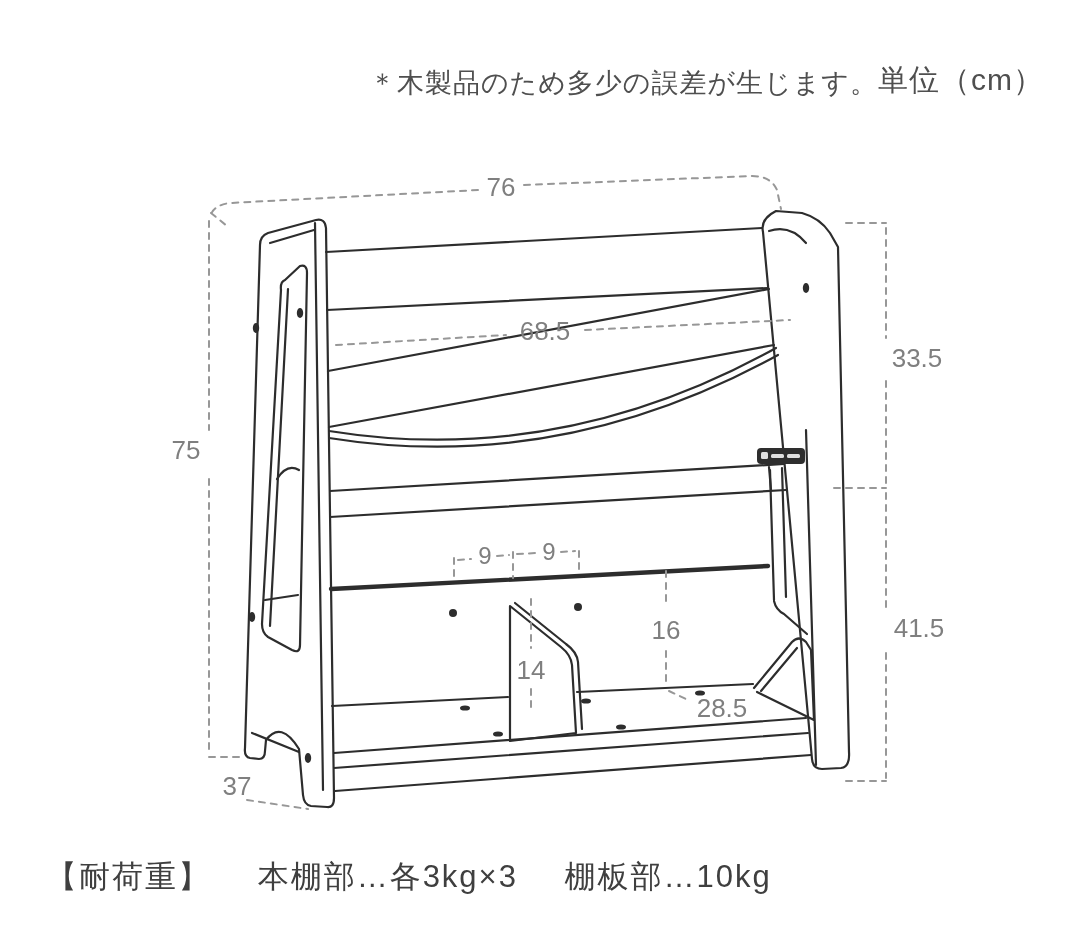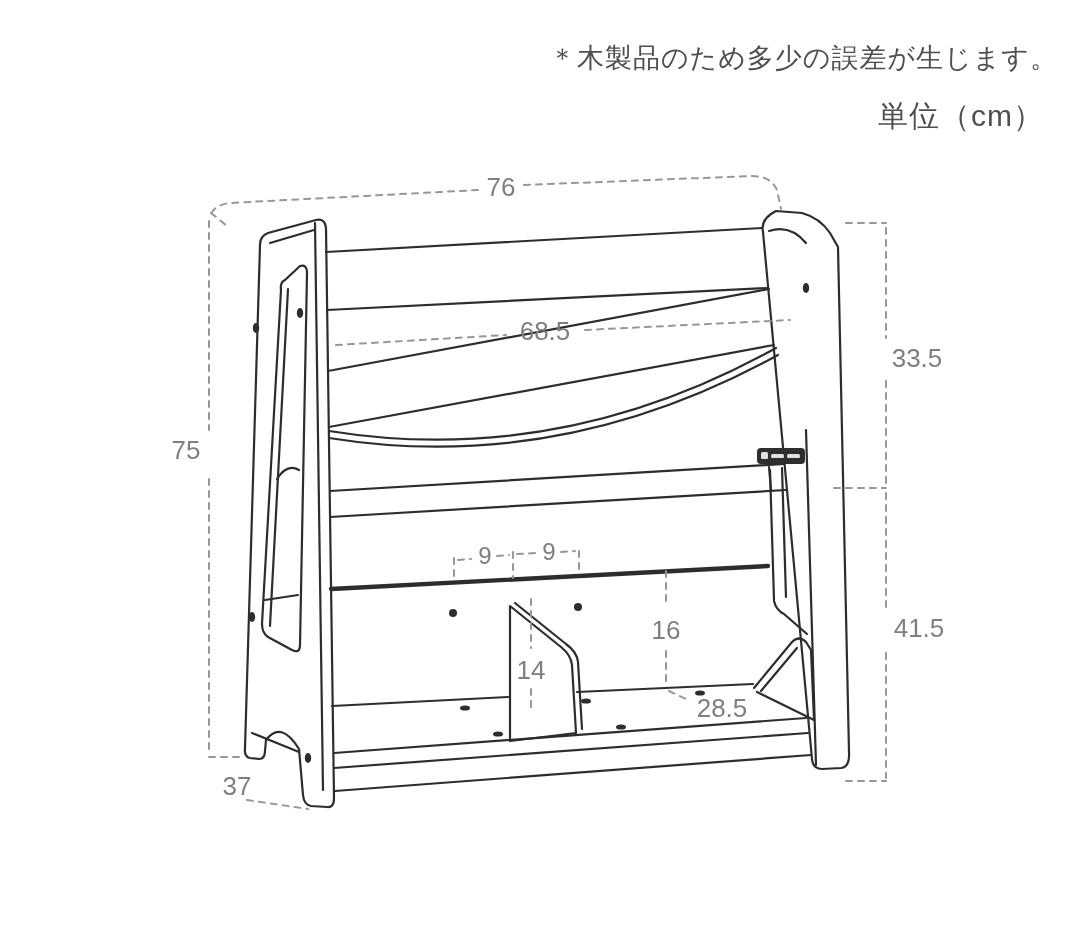"＊木製品のため多少の誤差が生じます。" .notes { flex-direction: column -> none }
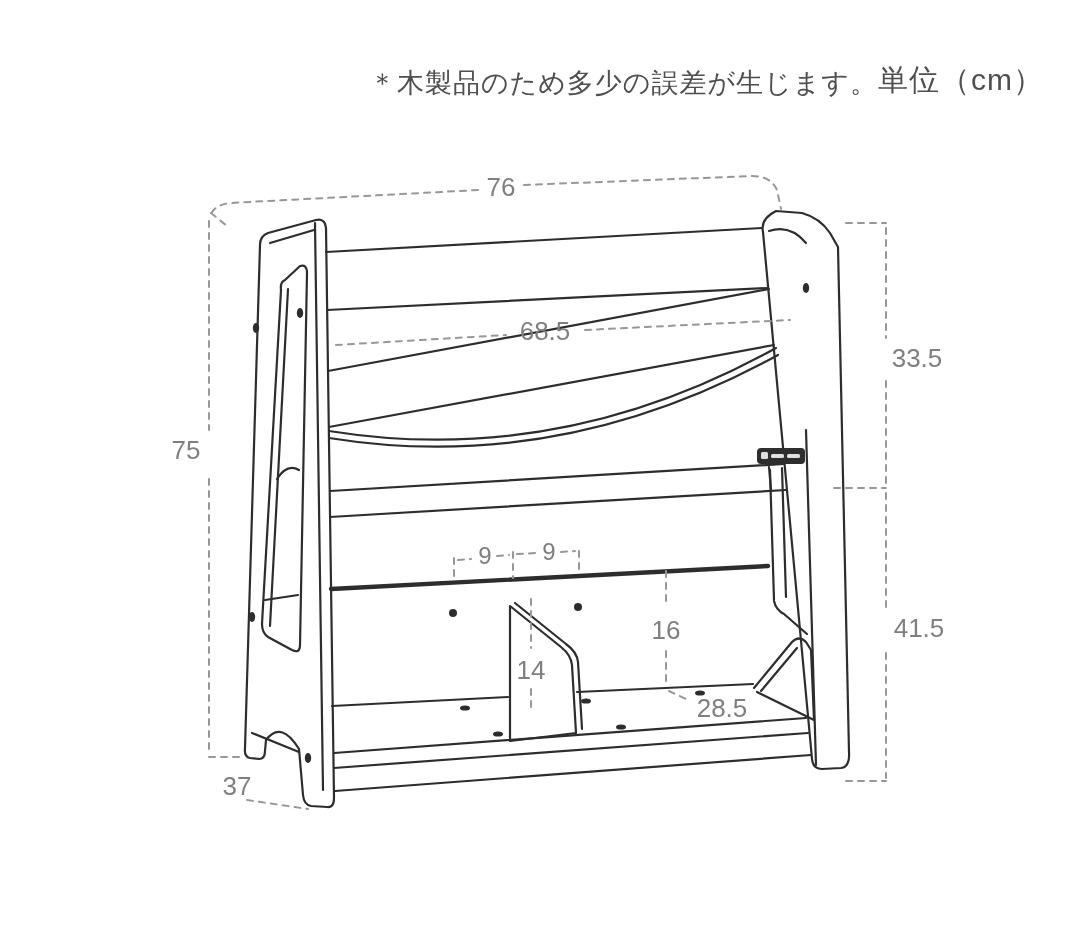"【耐荷重】 本棚部…各3kg×3 棚板部…10kg" div.caption { html: none -> <div> <span>【耐荷重】</span> <span>本棚部…各3kg×3</span> <span>棚板部…10kg</span> </div> }
